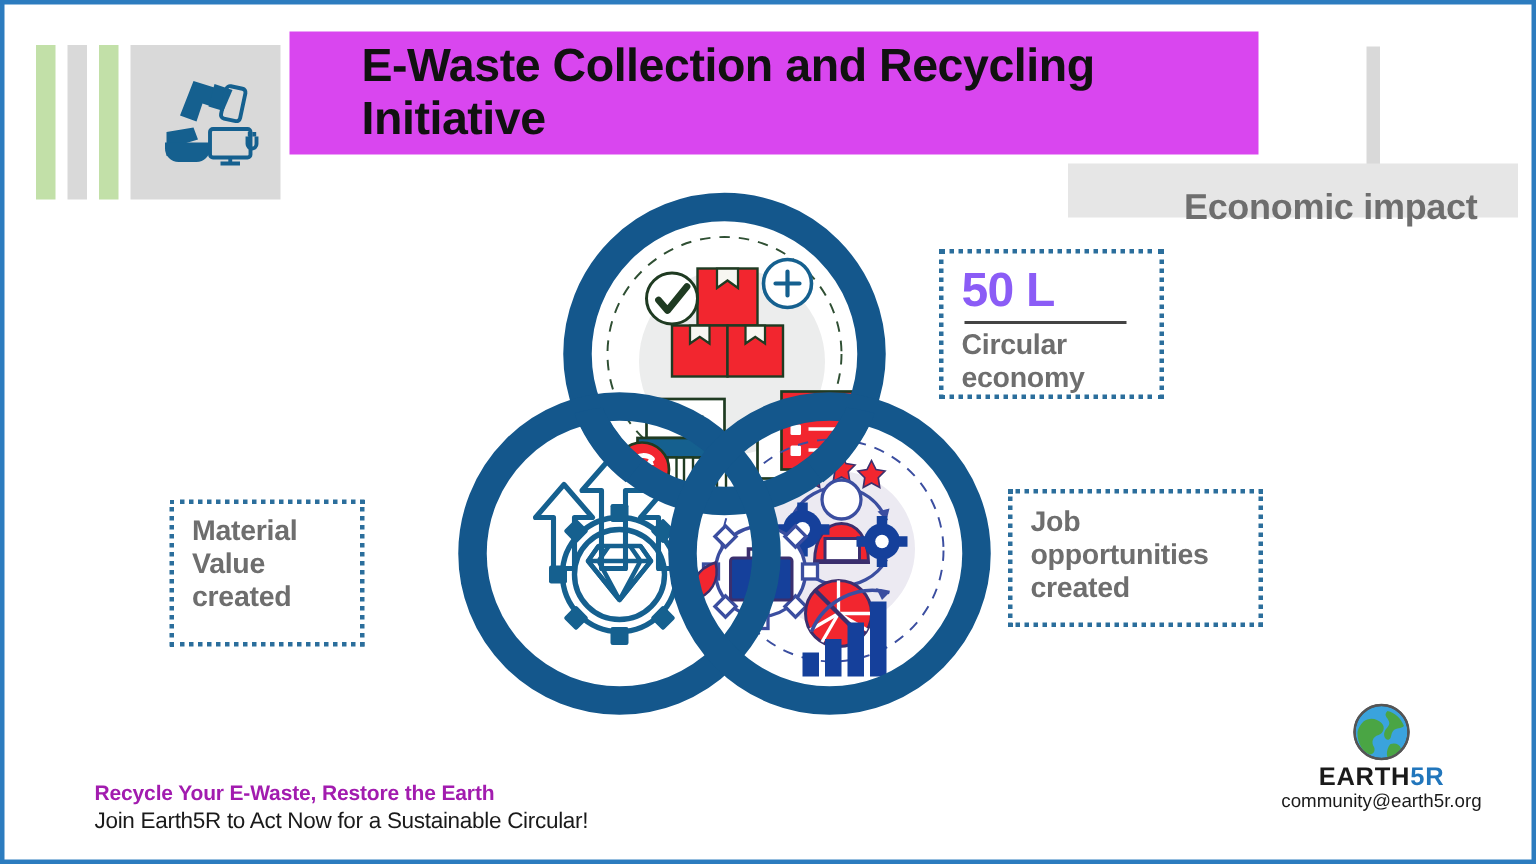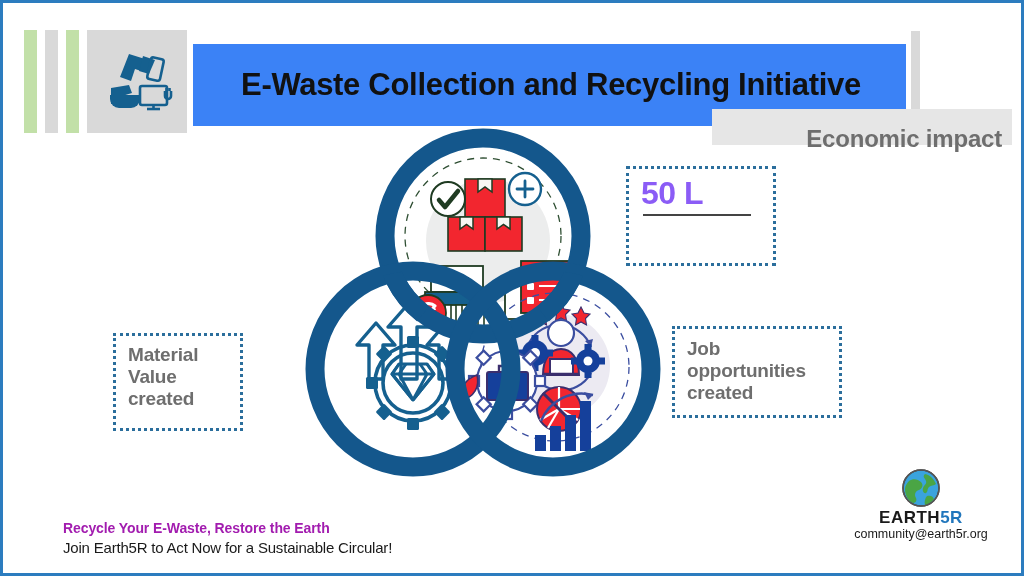"E-Waste Collection and Recycling" #title-band { background: #3b82f6 -> #d946ef; top: 41px -> 18px; width: 713px -> 646px }
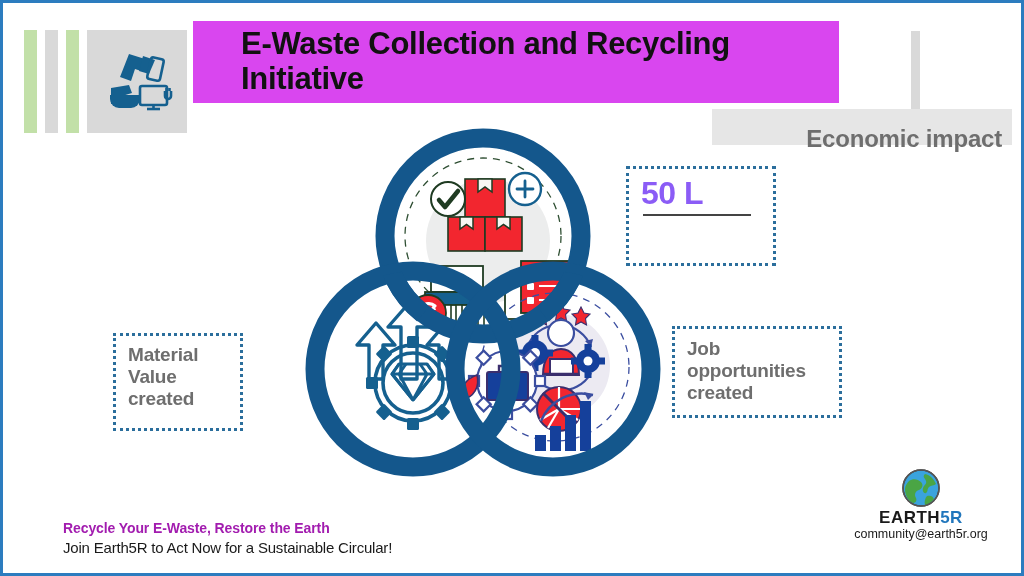"Economic impact" #econ-text { padding-right: 10px -> 27px }
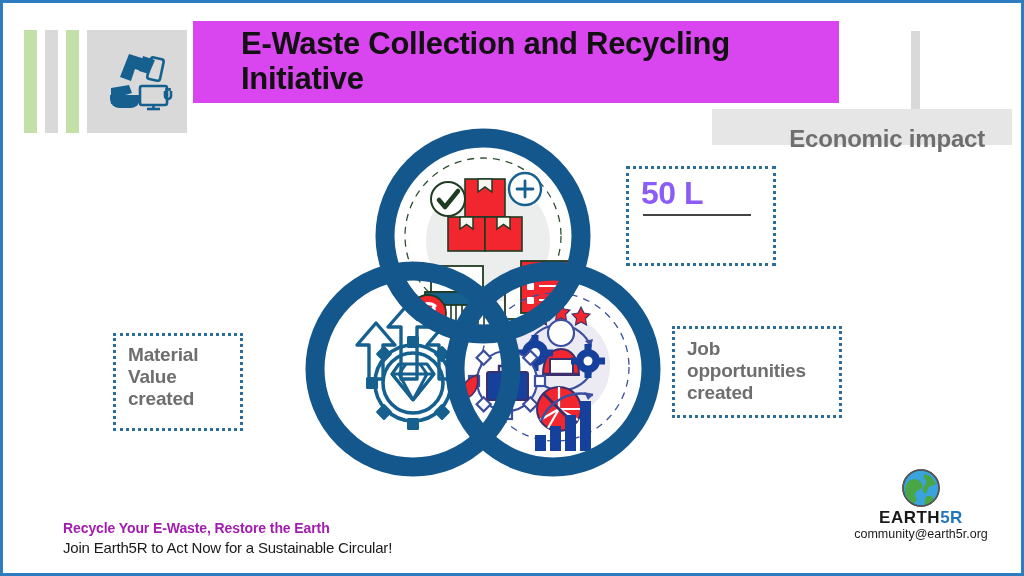"Circular economy" span.lbl { html: none -> <span>Circular economy</span> }
